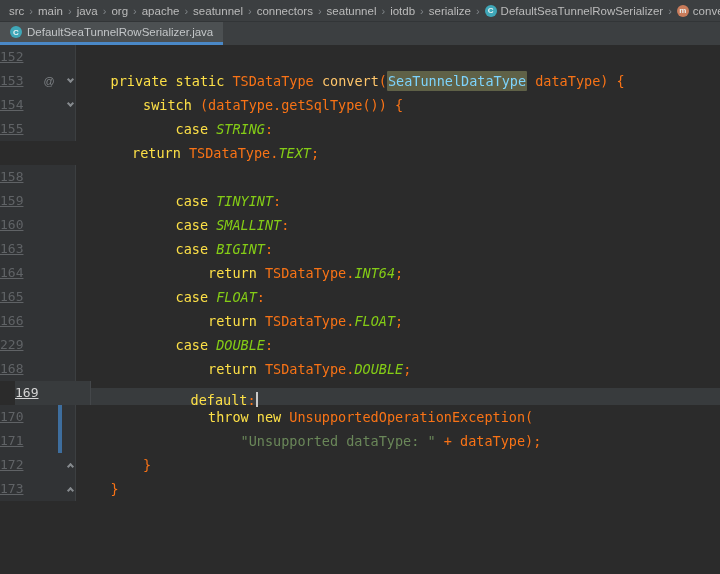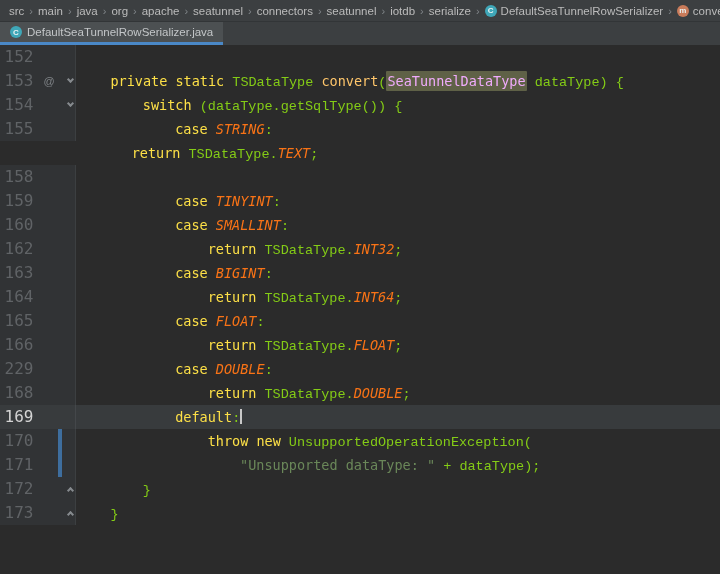"152" .lnum { font-size: 16px -> 13px; text-align: center -> left; text-decoration: none -> underline }
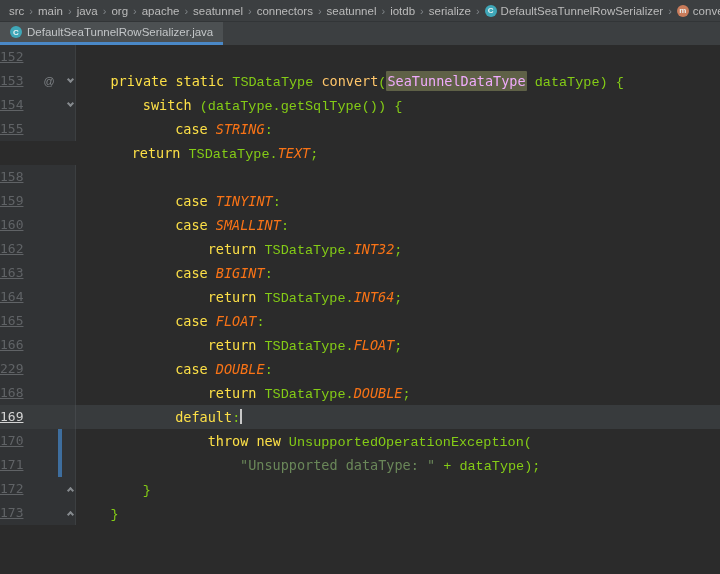"TSDataType" .tok-plain { color: #84cc16 -> #f97316; font-family: Liberation Mono, monospace -> none }
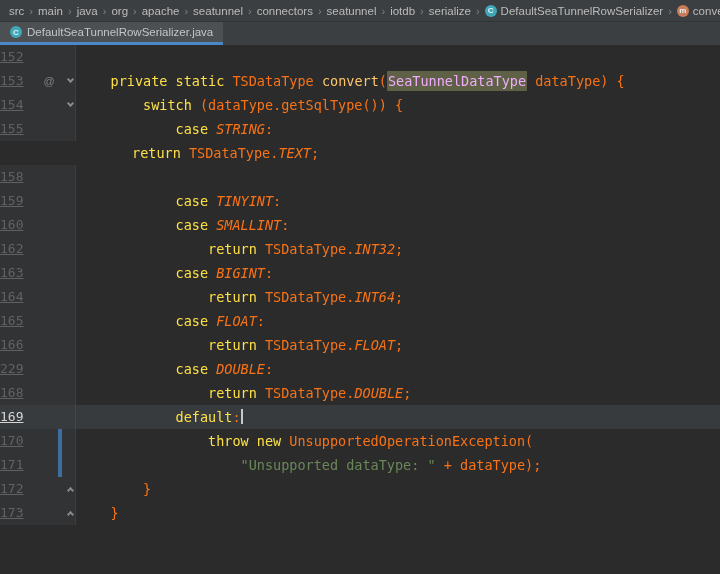"SeaTunnelDataType" .tok-hl { color: #f0abfc -> #7dd3fc }
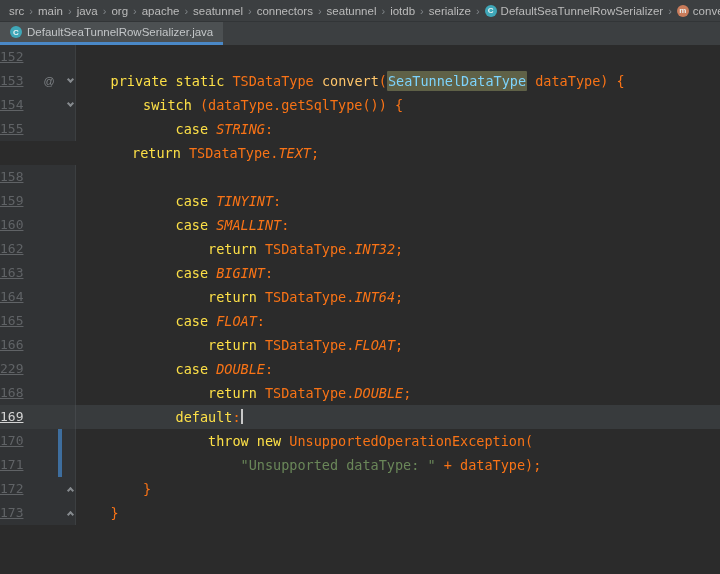"STRING" .tok-const { color: #f97316 -> #84cc16 }
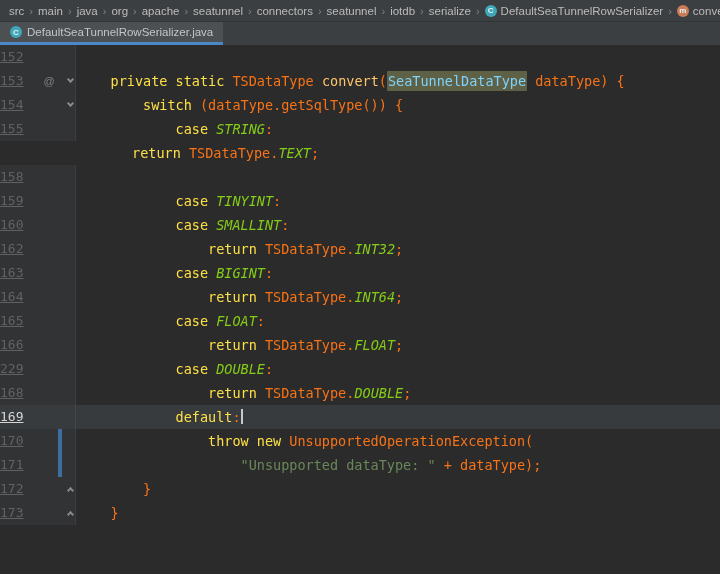"162" div.line { html: <div> <div> <span>162</span> <span></span> <span></span> <span></span> </div> <div><span> </span><span>return</span><span> TSDataType.</span><span>INT32</span><span>;</span></div> </div> -> none }
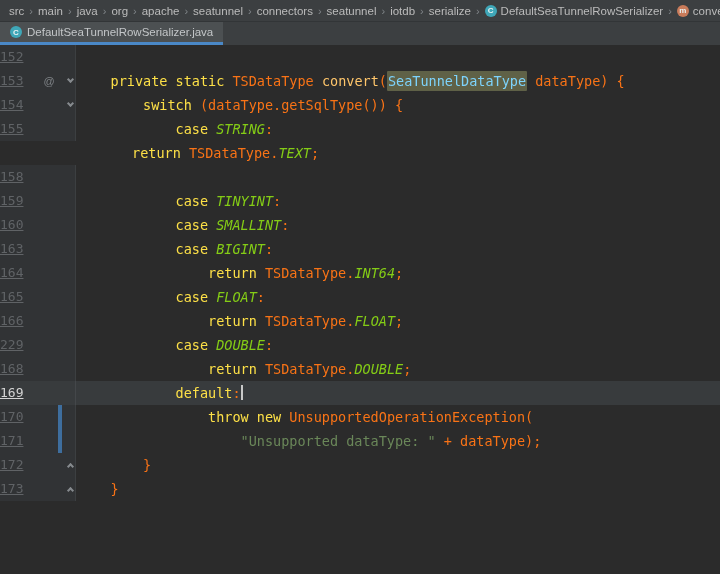"169" .line.current .gutter { margin-left: none -> 15px }
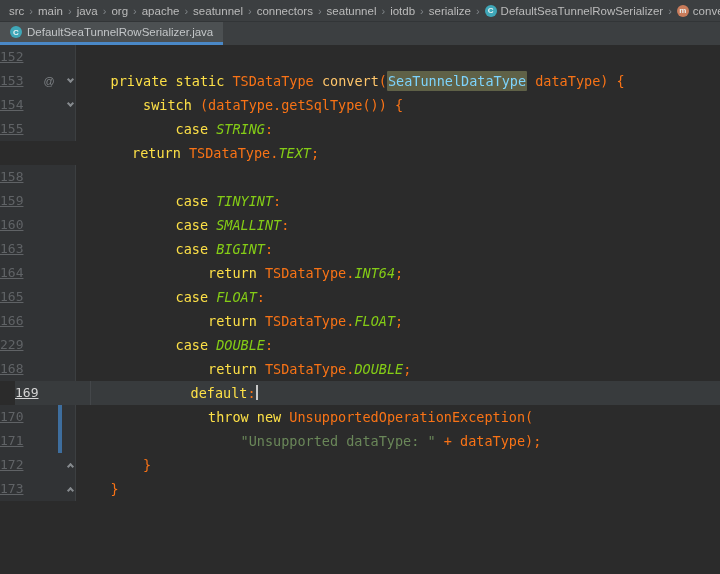"default:" .line.current .code { margin-top: none -> 7px }
